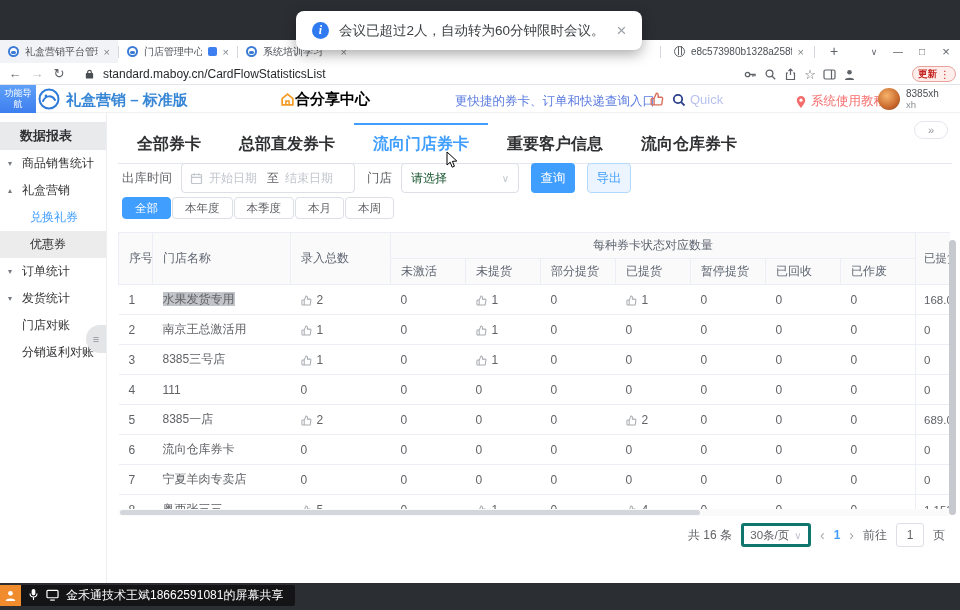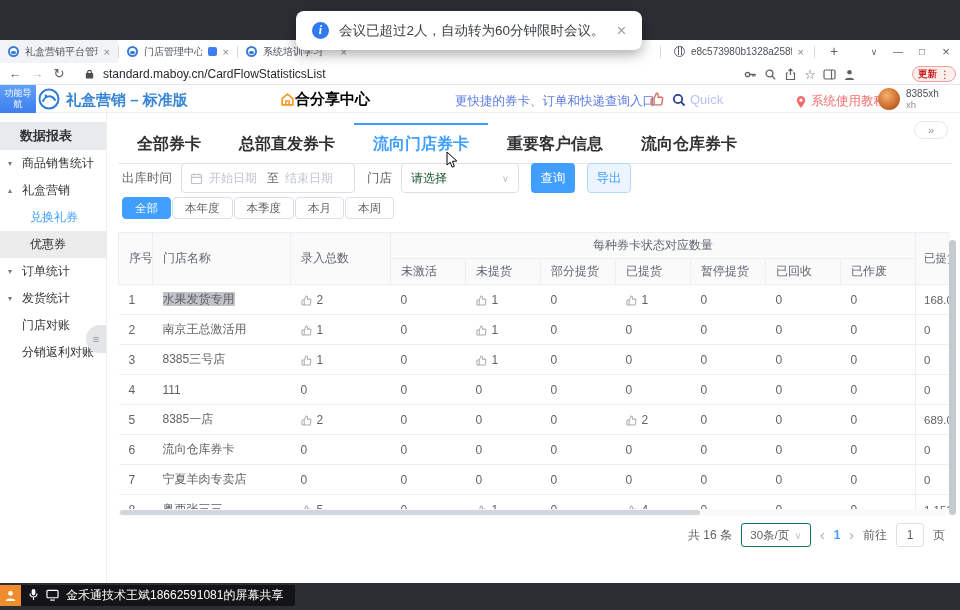"30条/页" .pg-select { border: 1px solid #0f766e -> 3px solid #0f766e }
